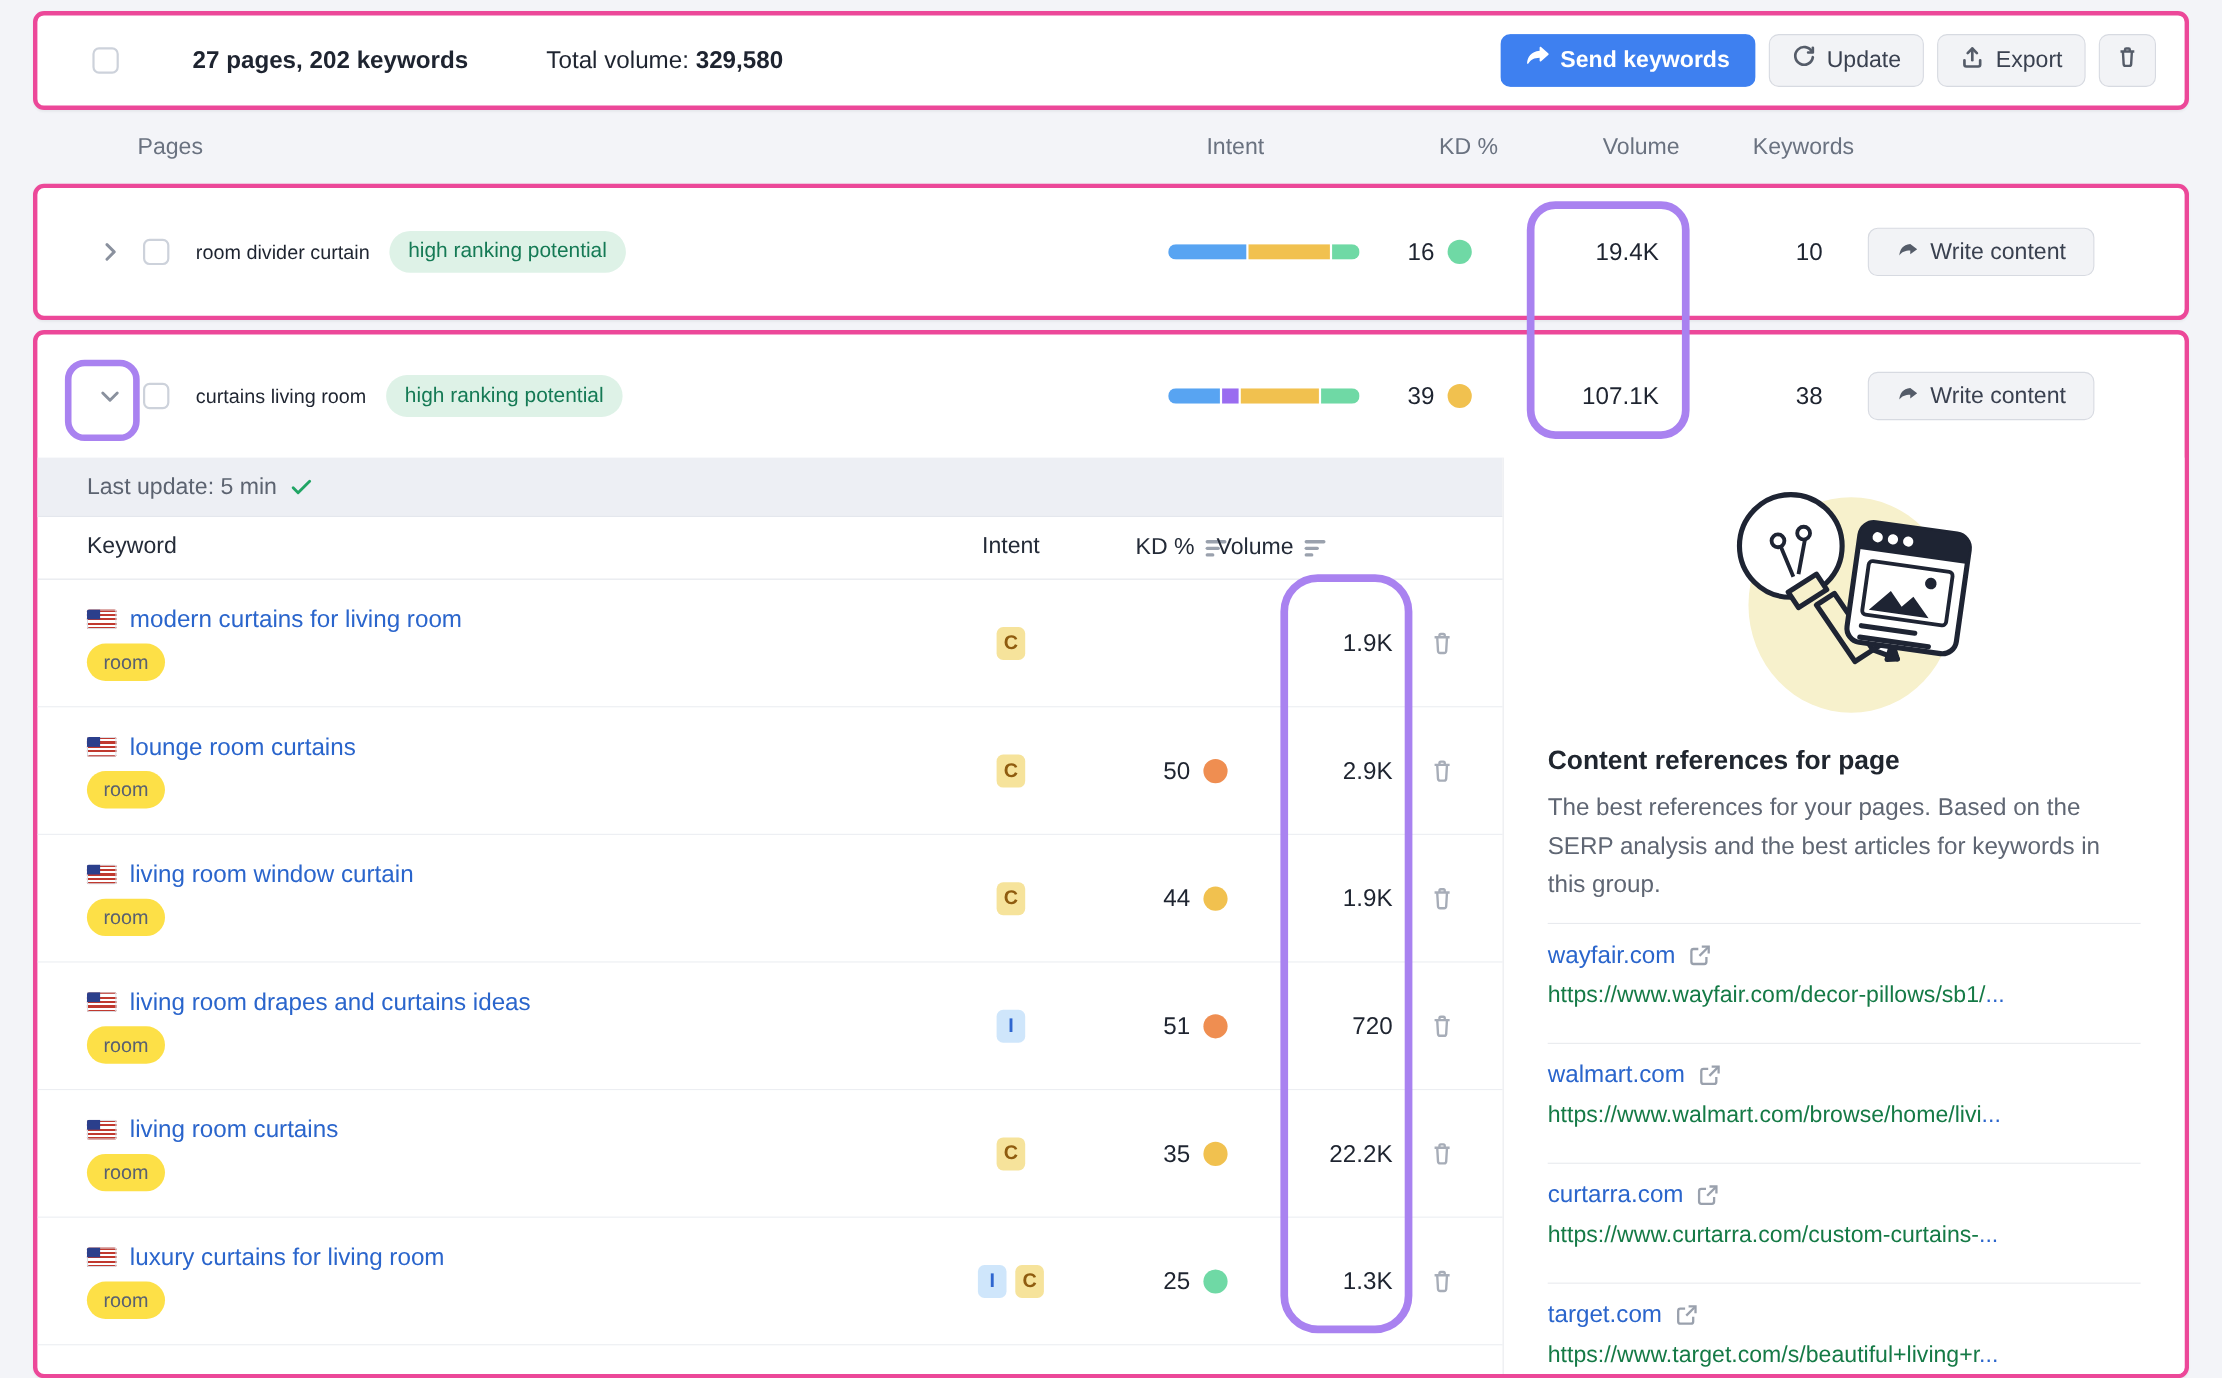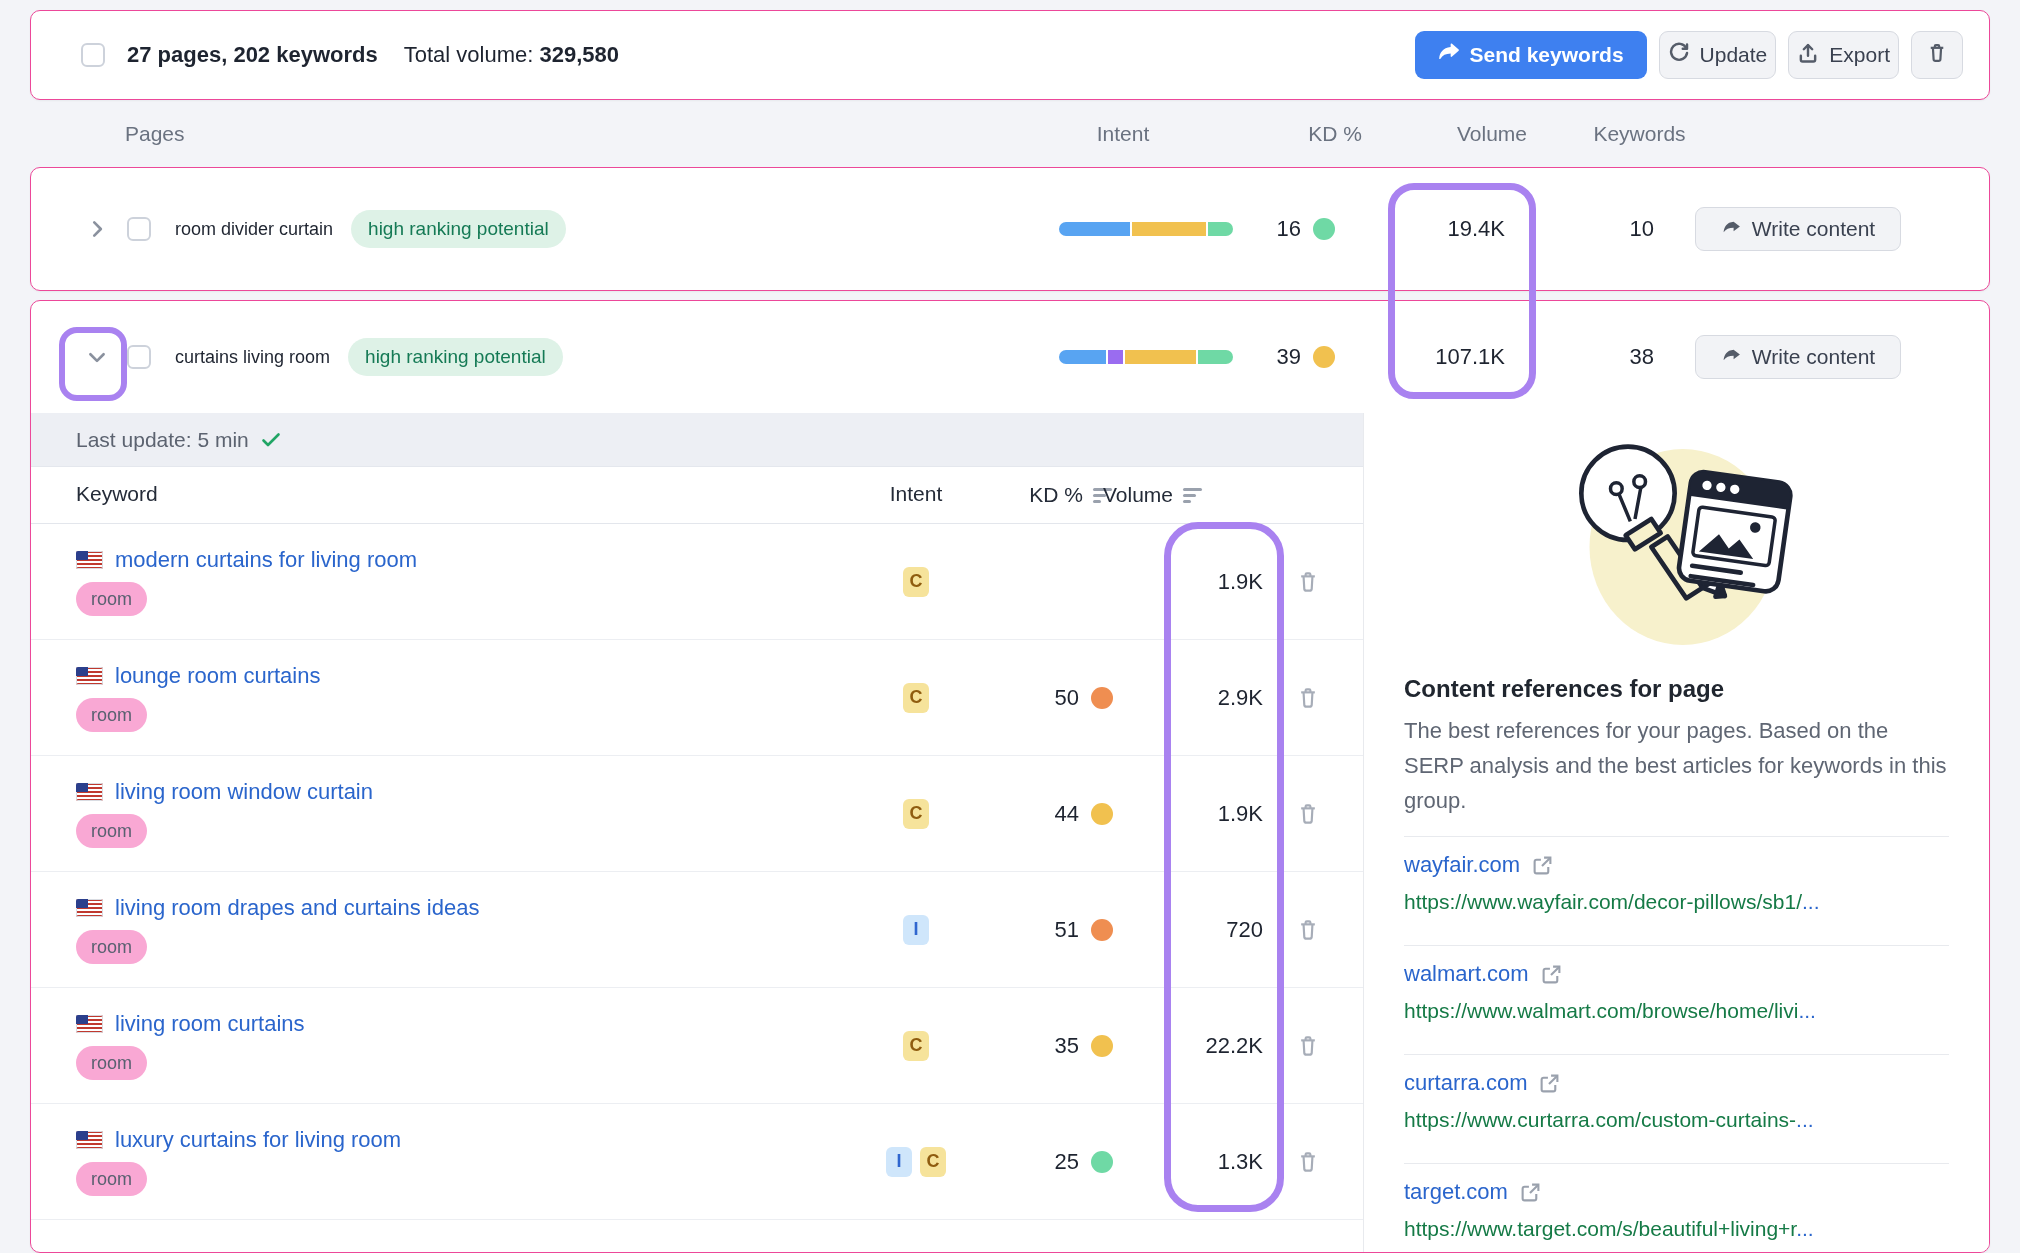"27 pages, 202 keywords" .card { border: 1px solid #ec4899 -> 4px solid #ec4899; gap: none -> 45px }
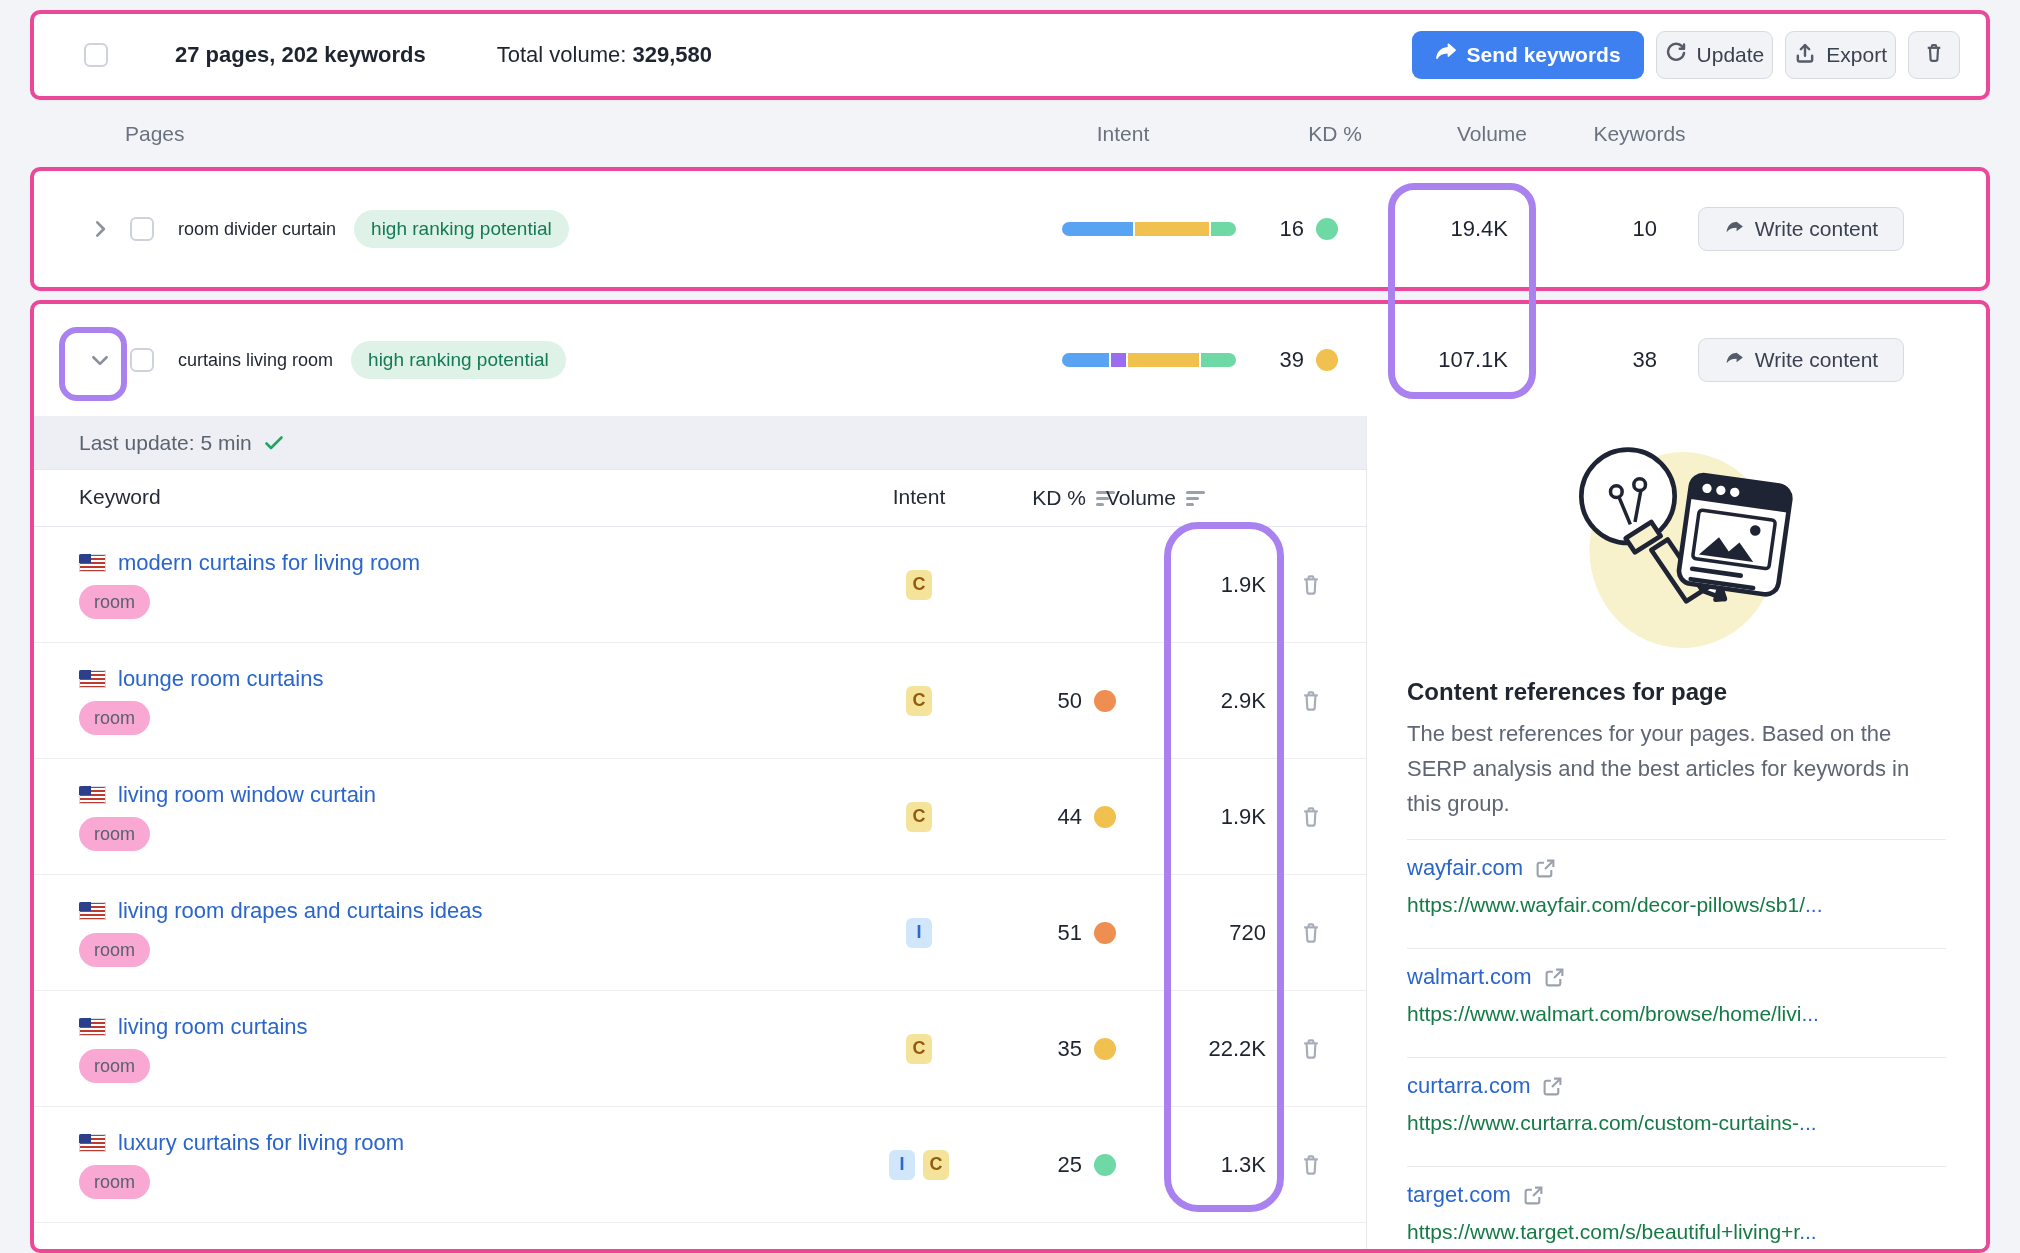"Update" .btn-light { padding: 0 8px -> 0 20px }
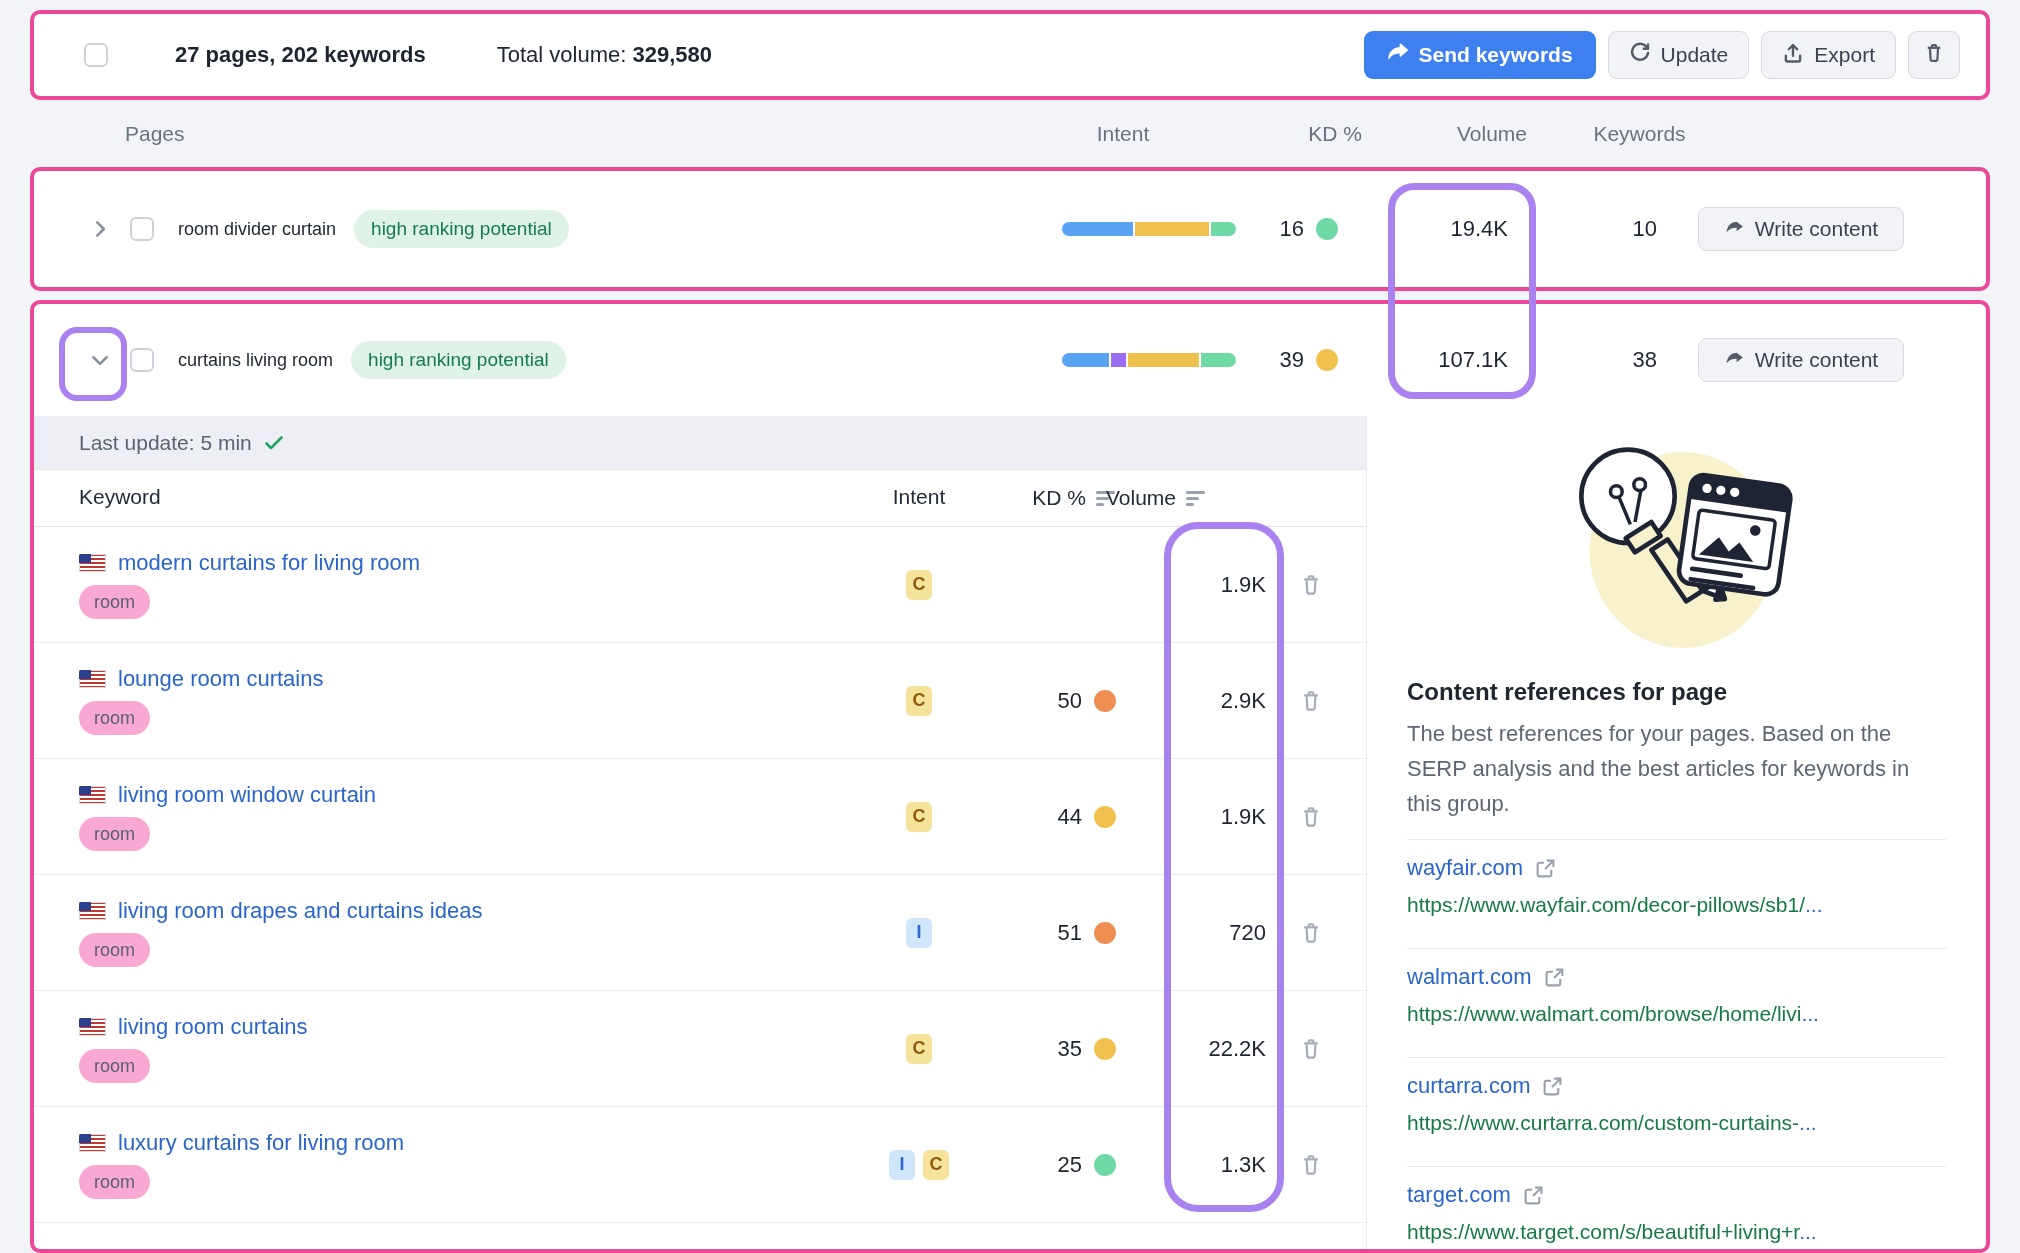"room" .ktag { background: #f9a8d4 -> #fde047 }
